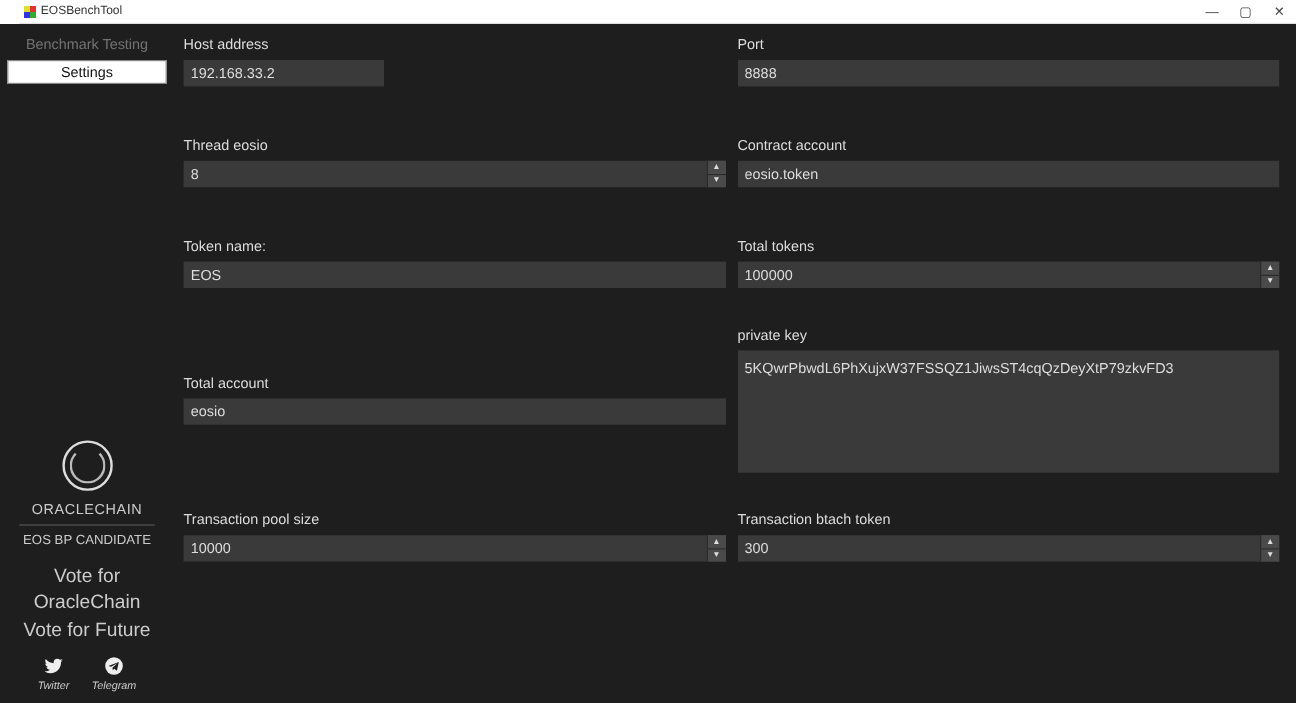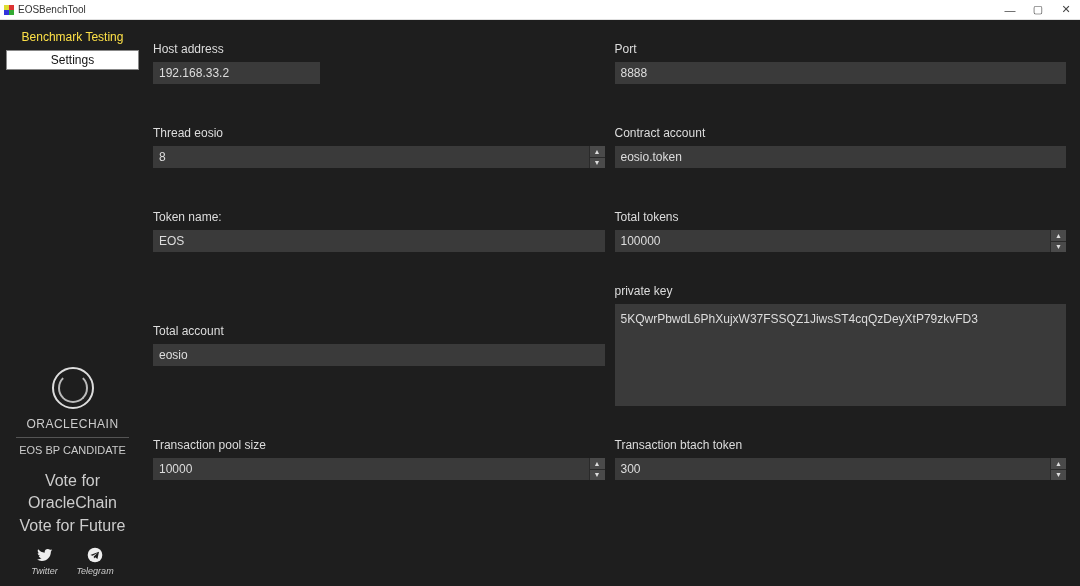"EOSBenchTool" .titlebar { margin-left: none -> 16px }
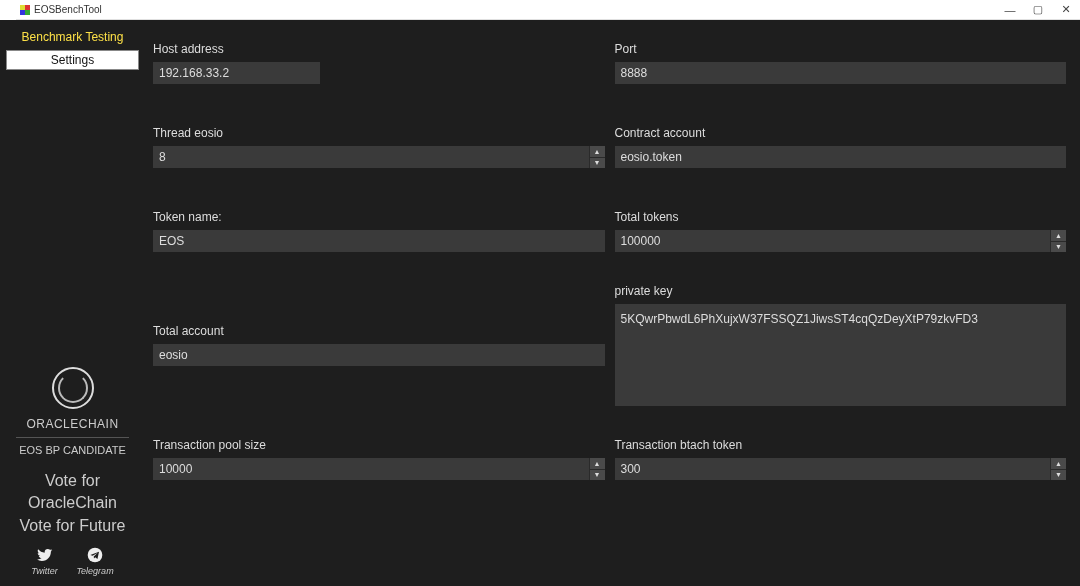"Benchmark Testing" .sidebar-tab { color: #fde047 -> #737373 }
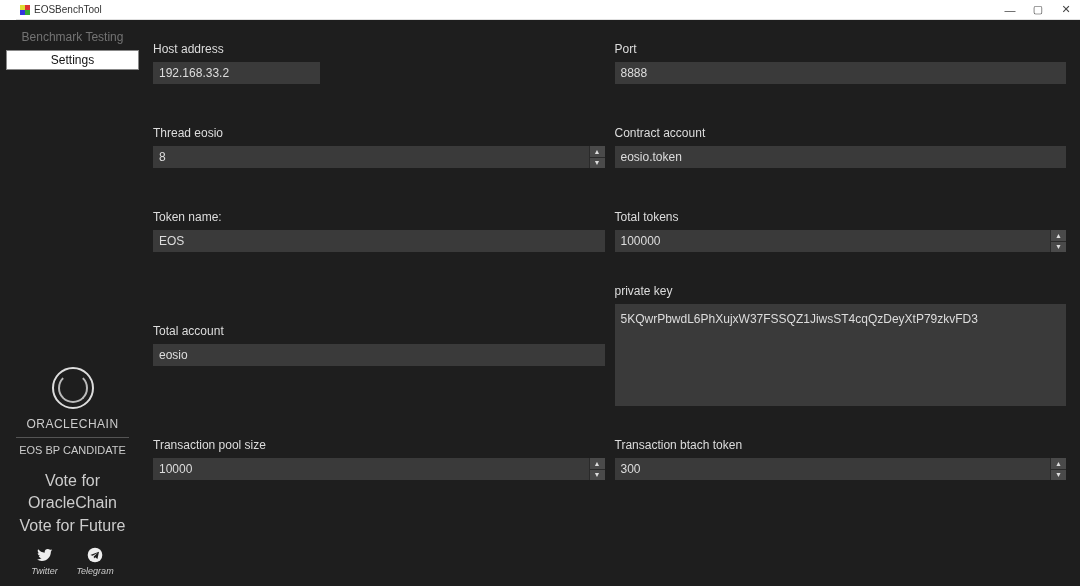"Host address" div.row { margin-top: 14px -> 2px }
